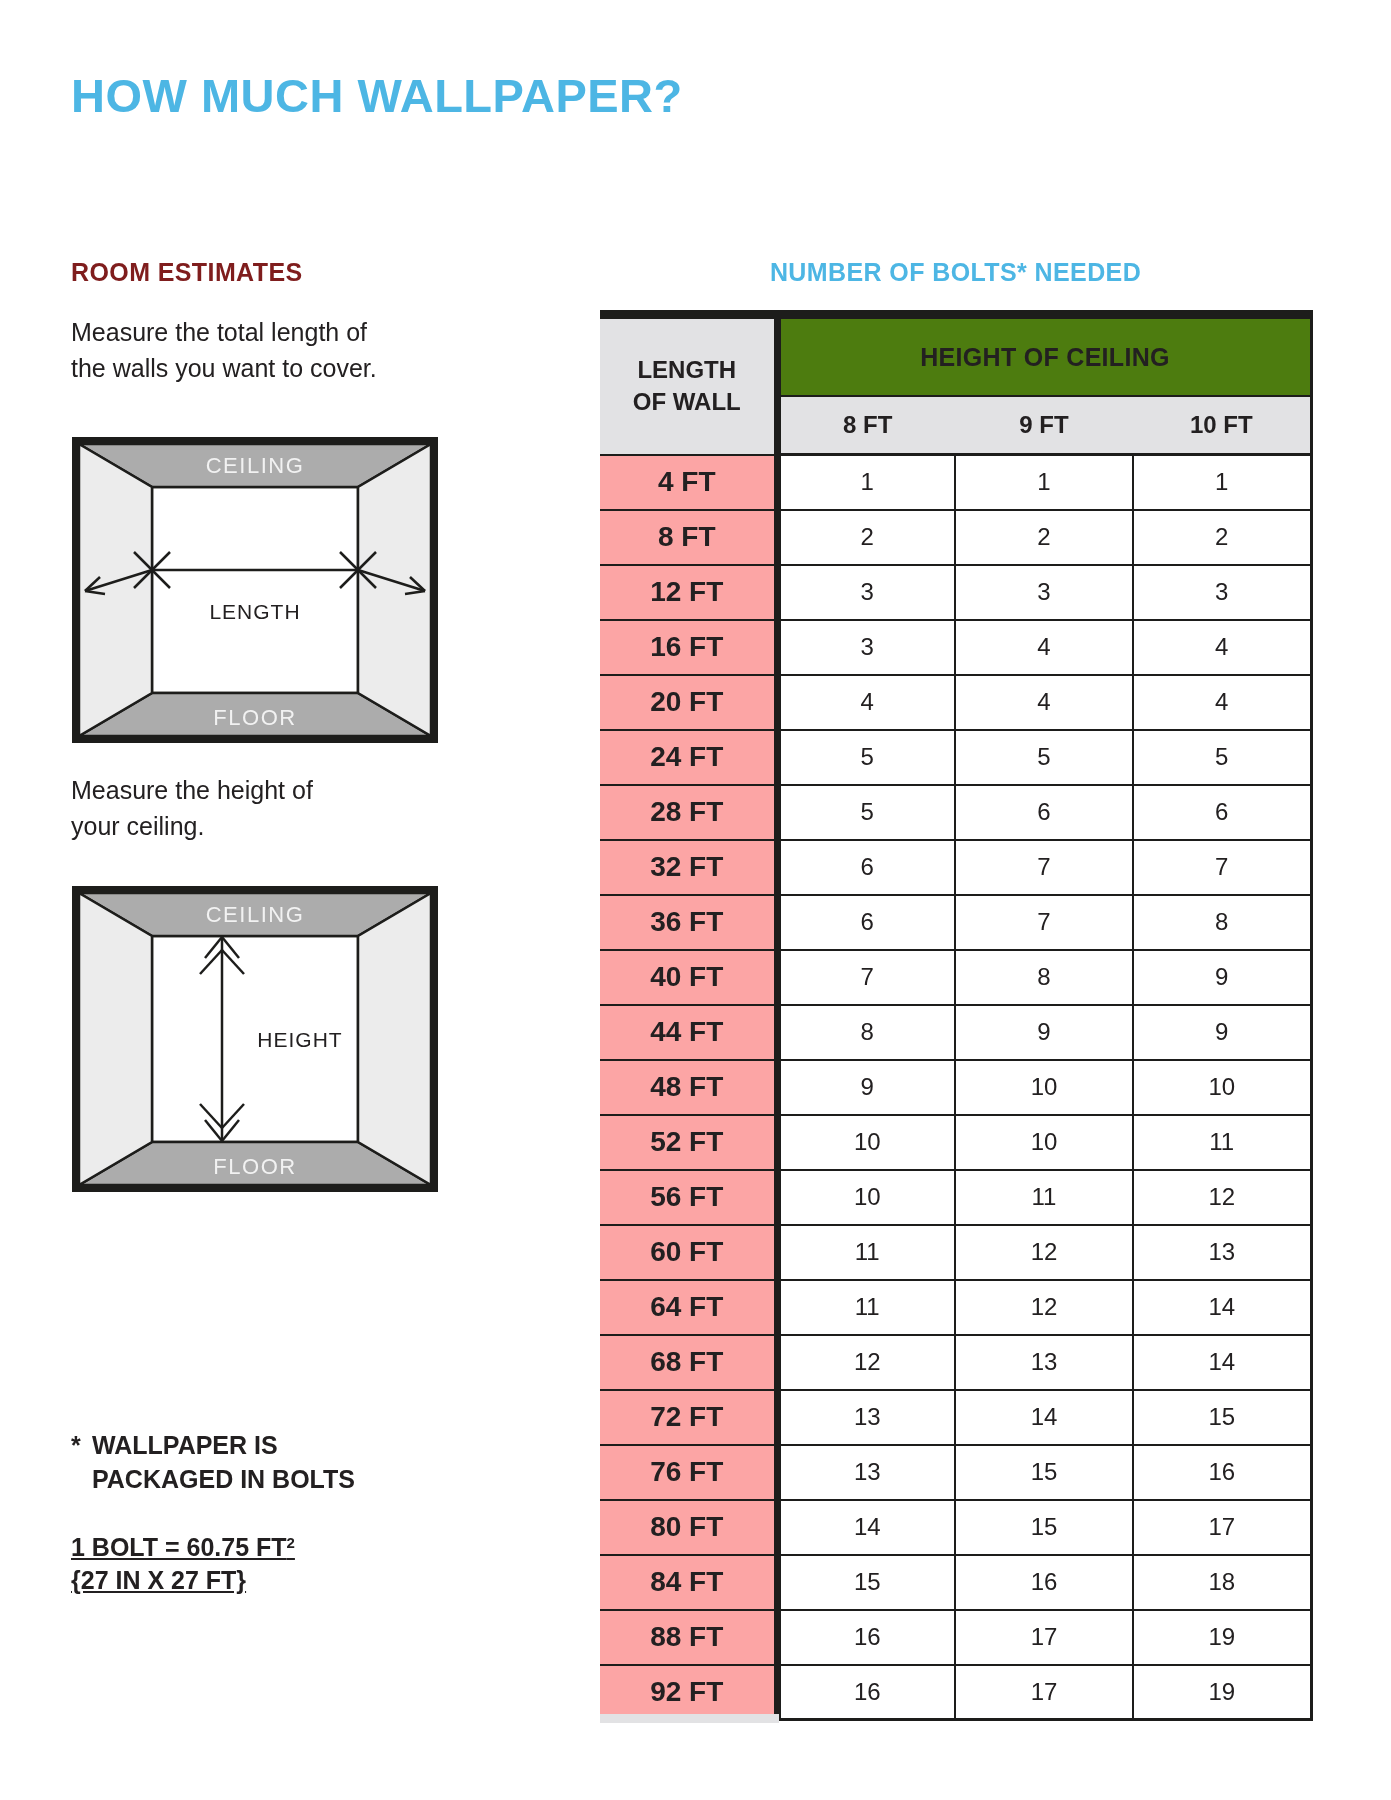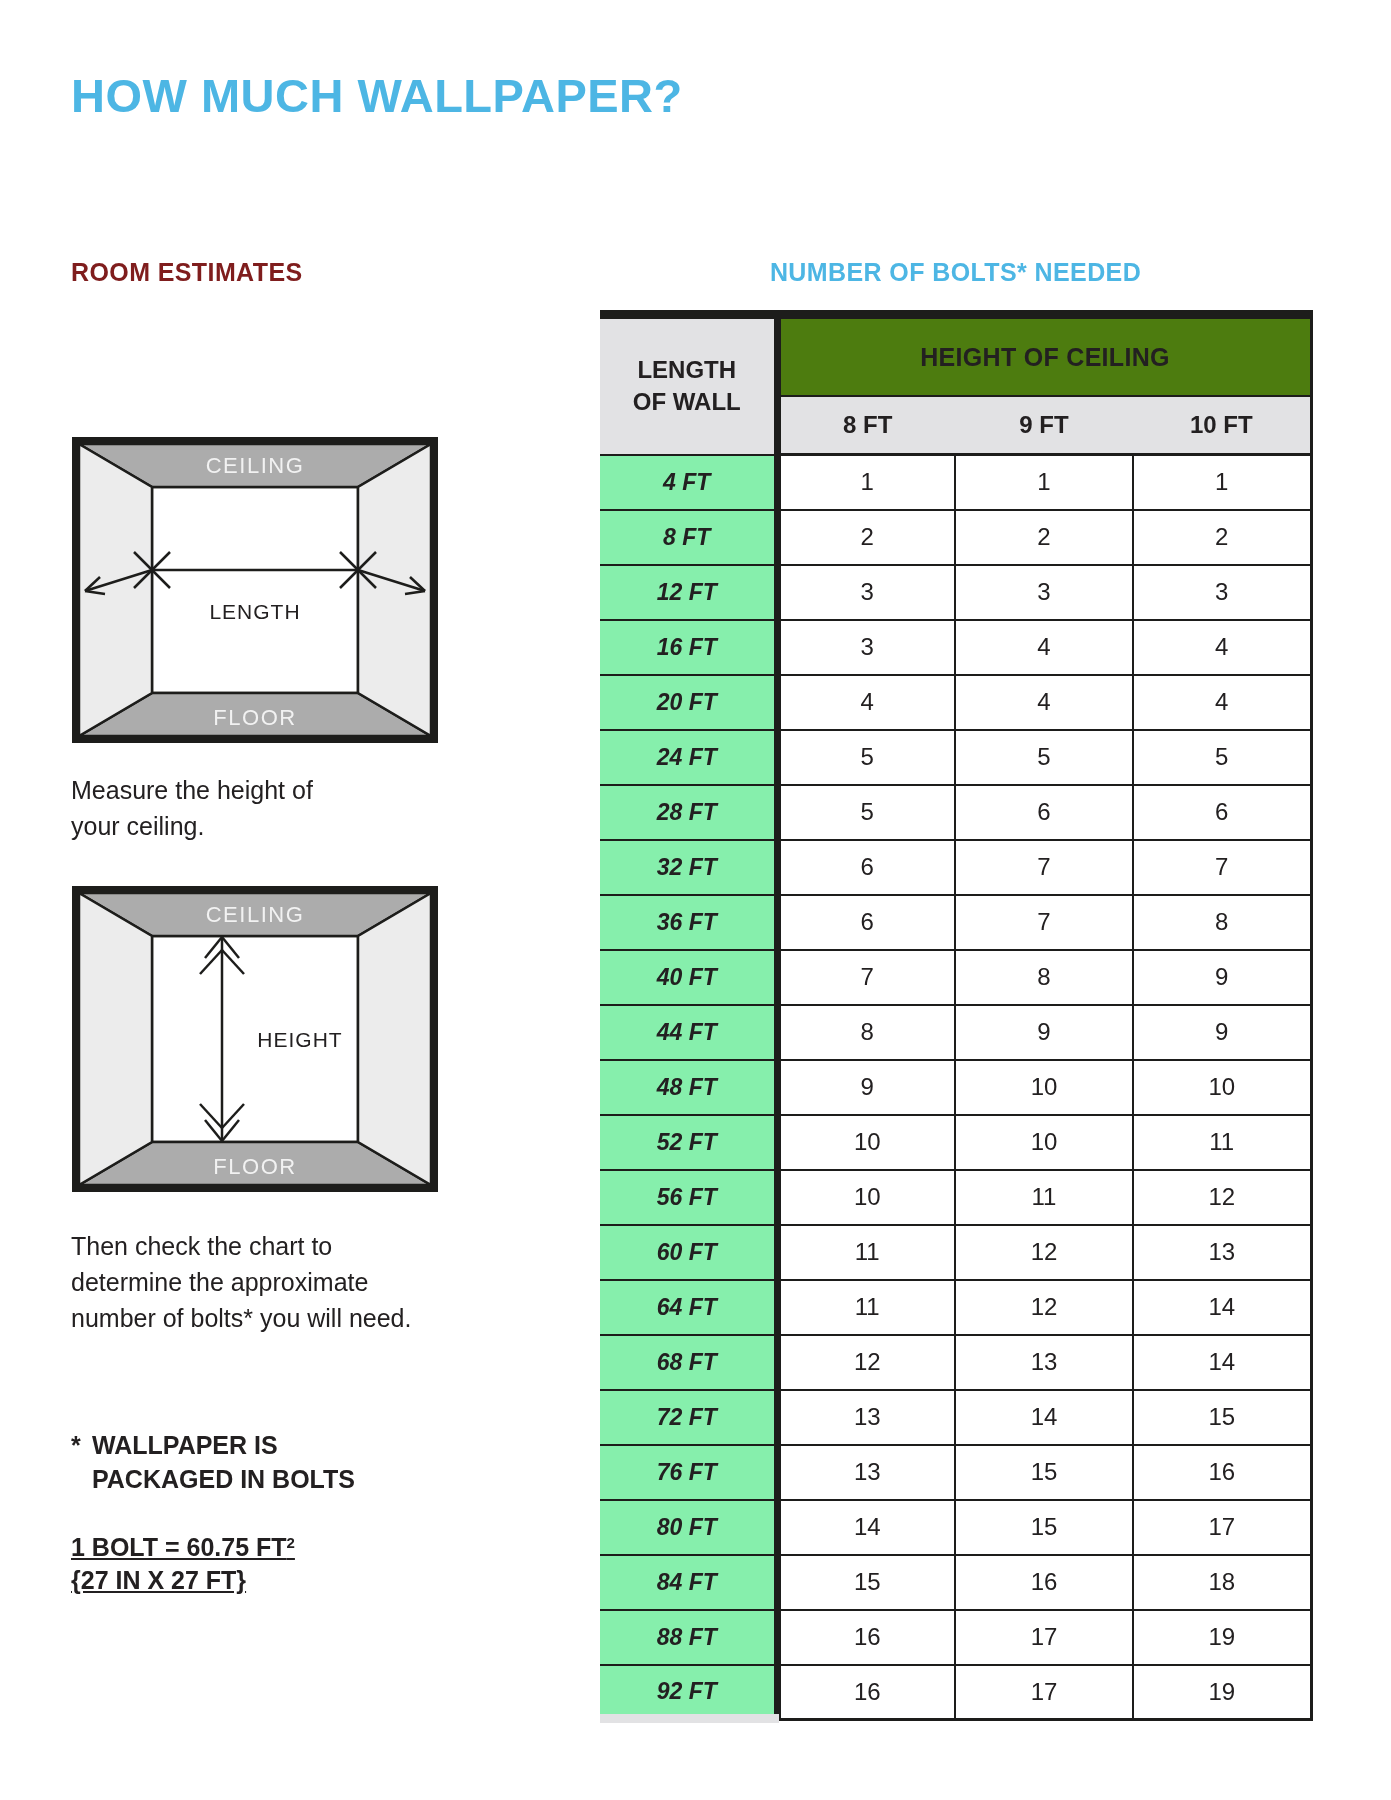"Measure the total length of" div.body-text { html: none -> <div>Measure the total length of the walls you want to cover.</div> }
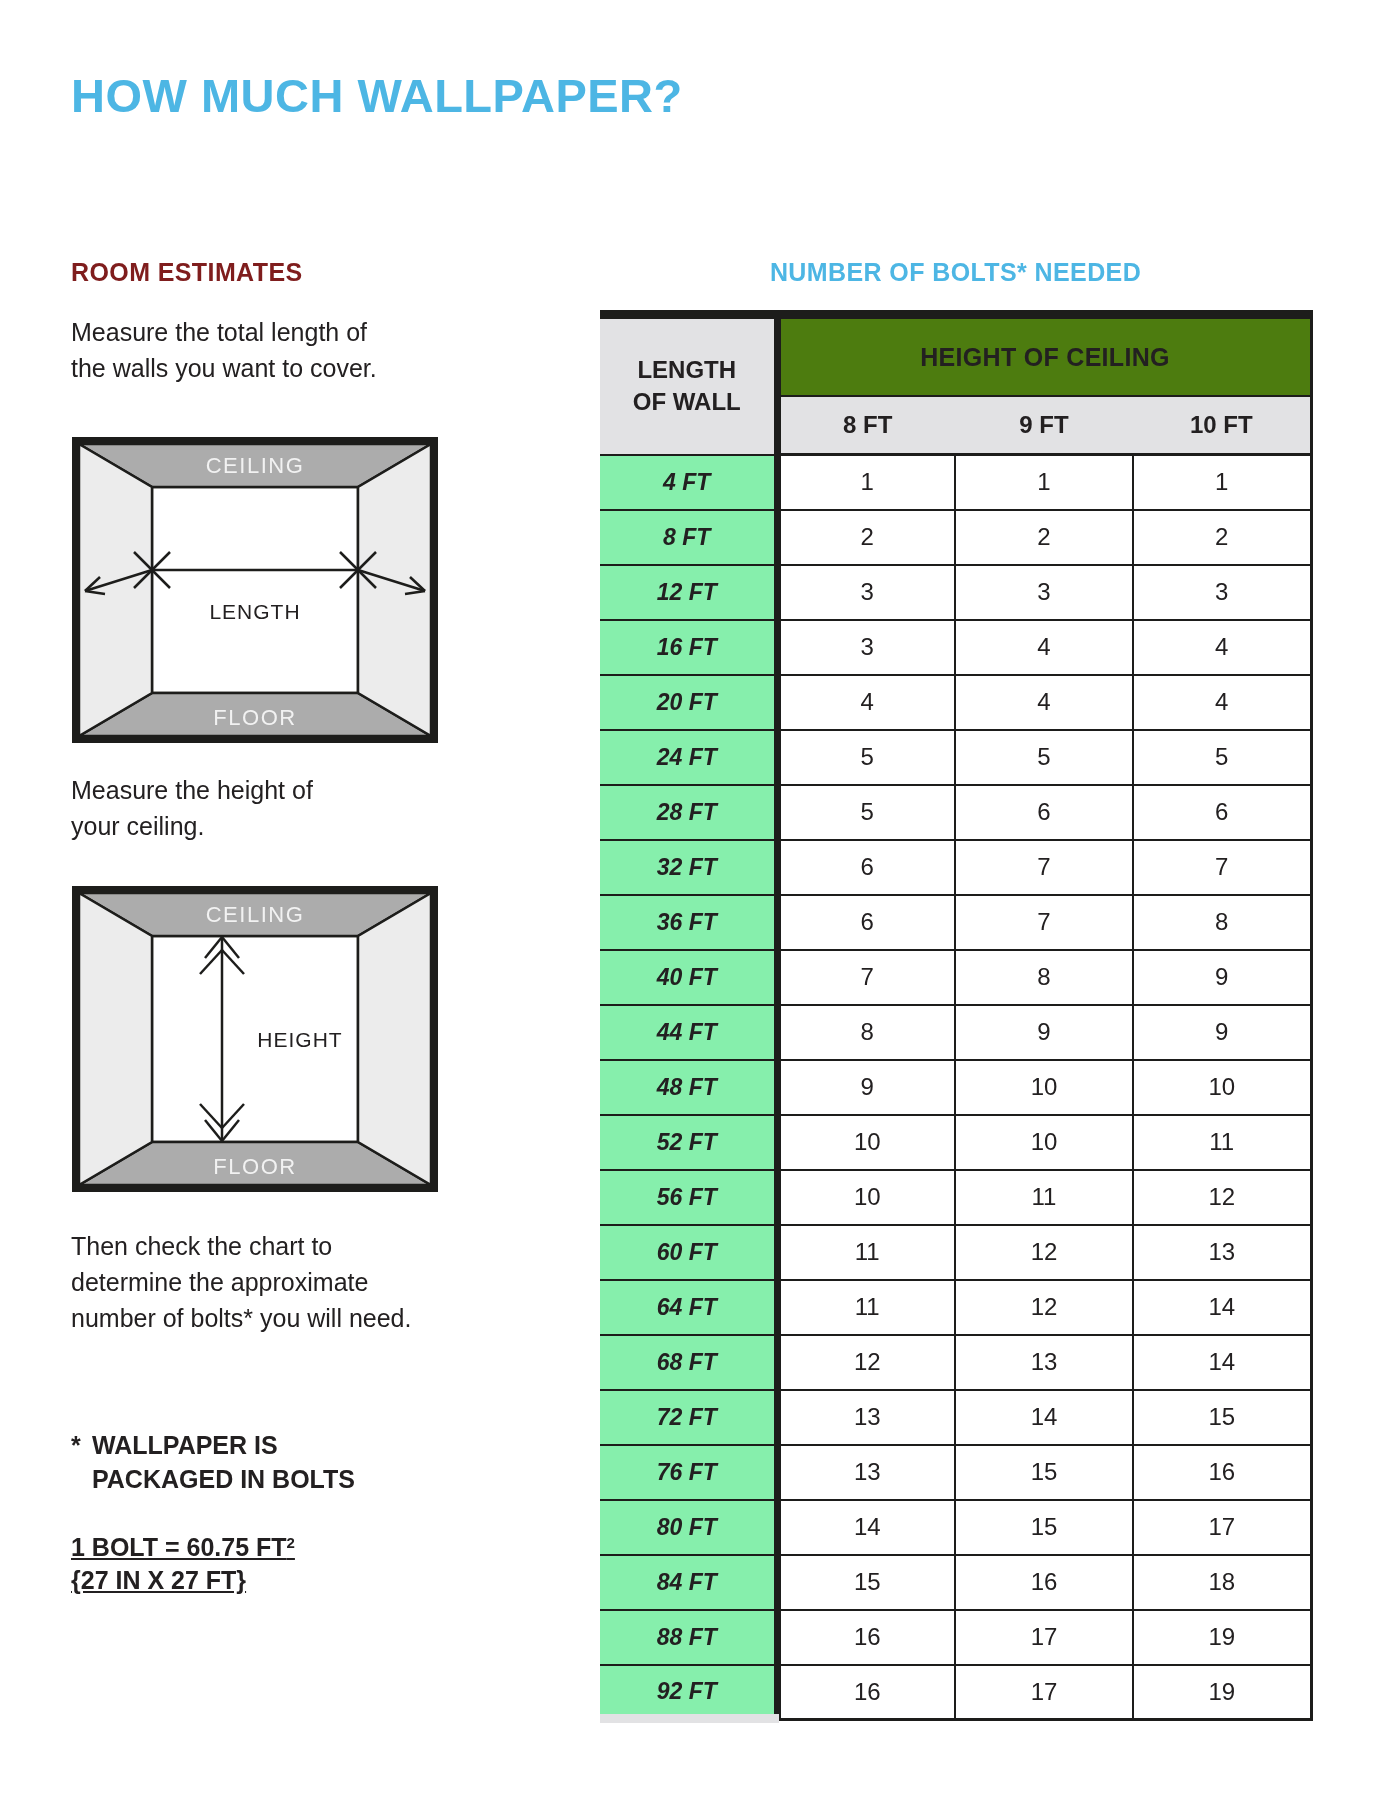"4 FT" .bolt-table tr.datarow th { background: #86efac -> #fca5a5; font-size: 23px -> 28px; font-style: italic -> none }
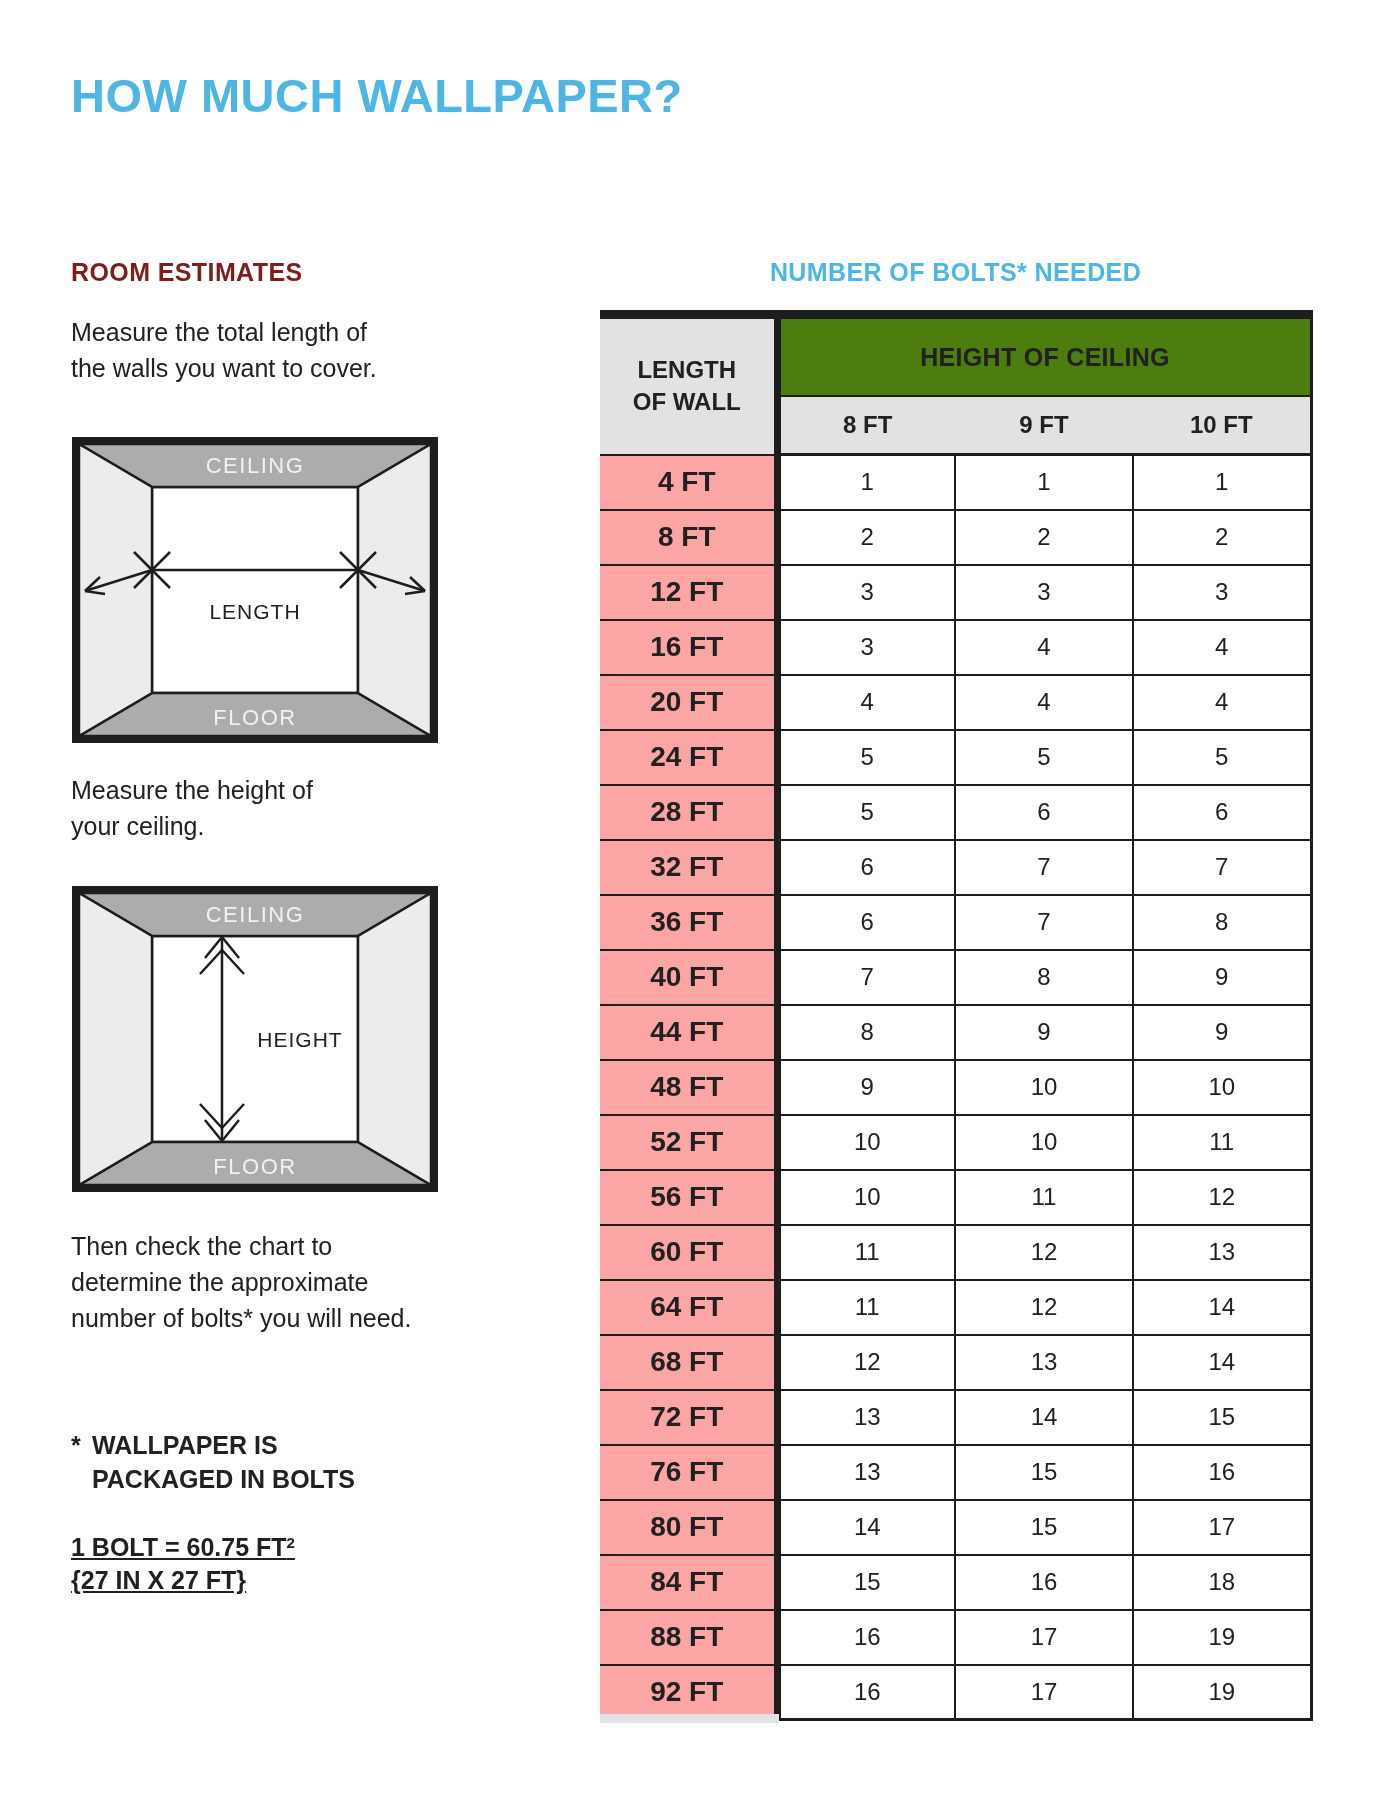"Then check the chart to" div.body-text { html: <div>Then check the chart to determine the approximate number of bolts* you will need.</div> -> none }
